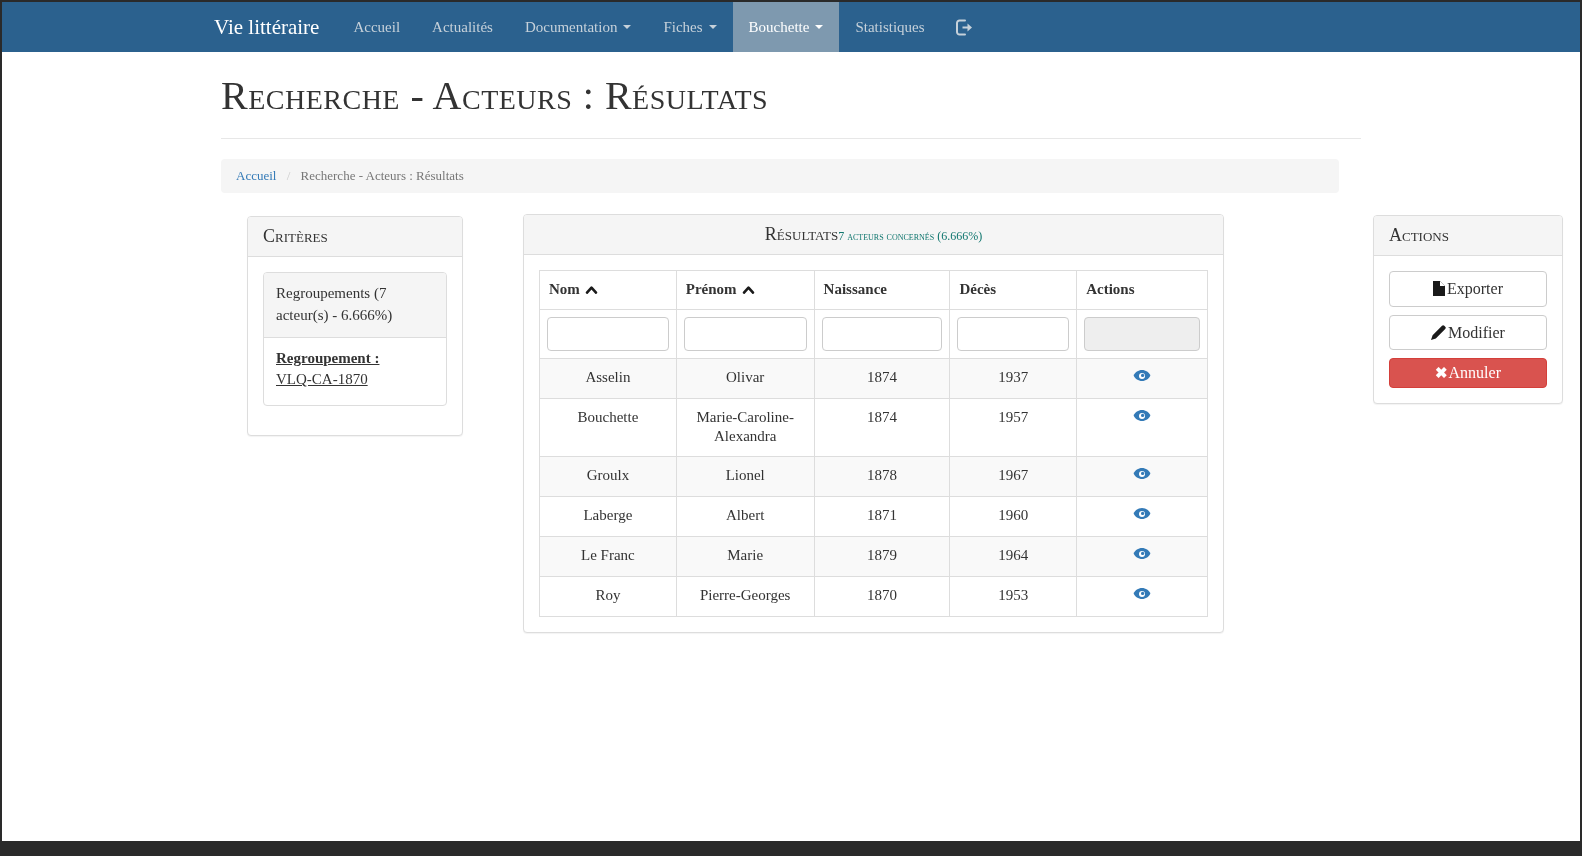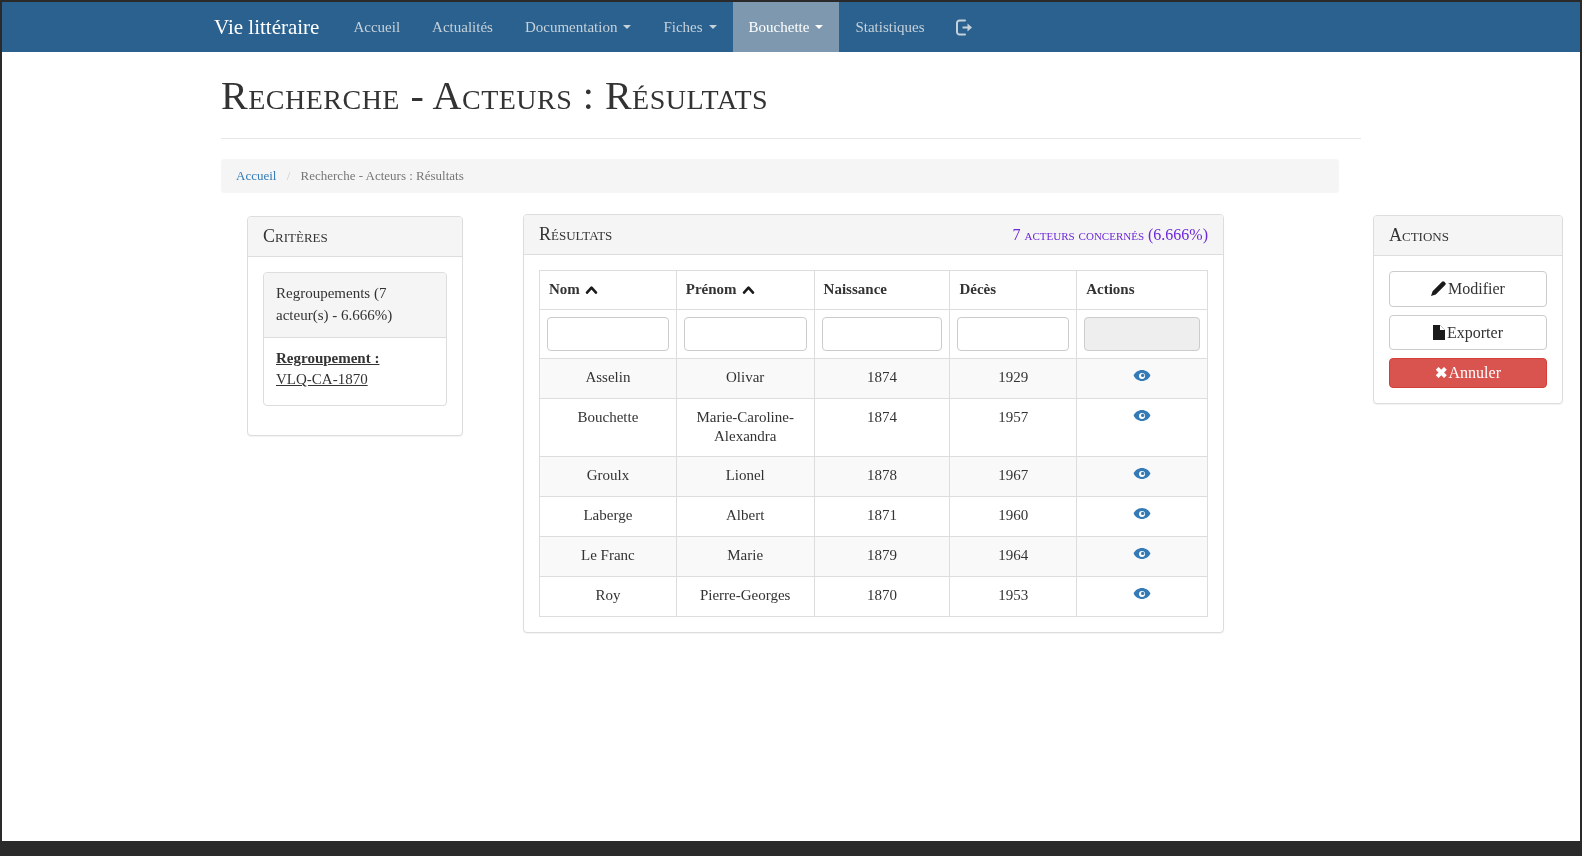"Résultats" .results-heading { justify-content: space-between -> center }
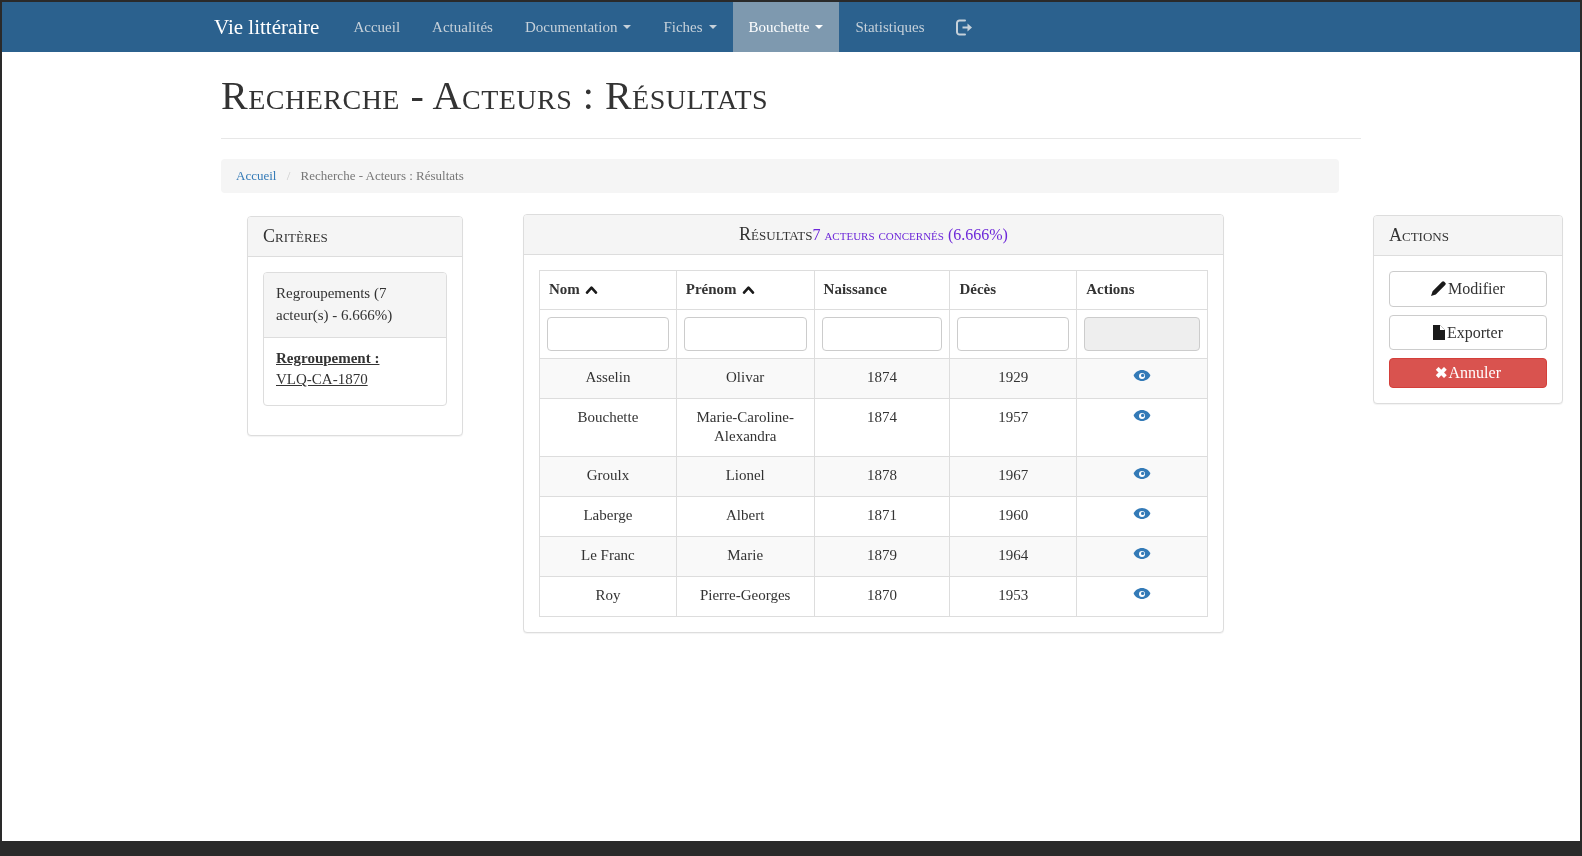"7 acteurs concernés (6.666%)" .results-count { color: #6d28d9 -> #0f766e; font-size: 16px -> 12px }
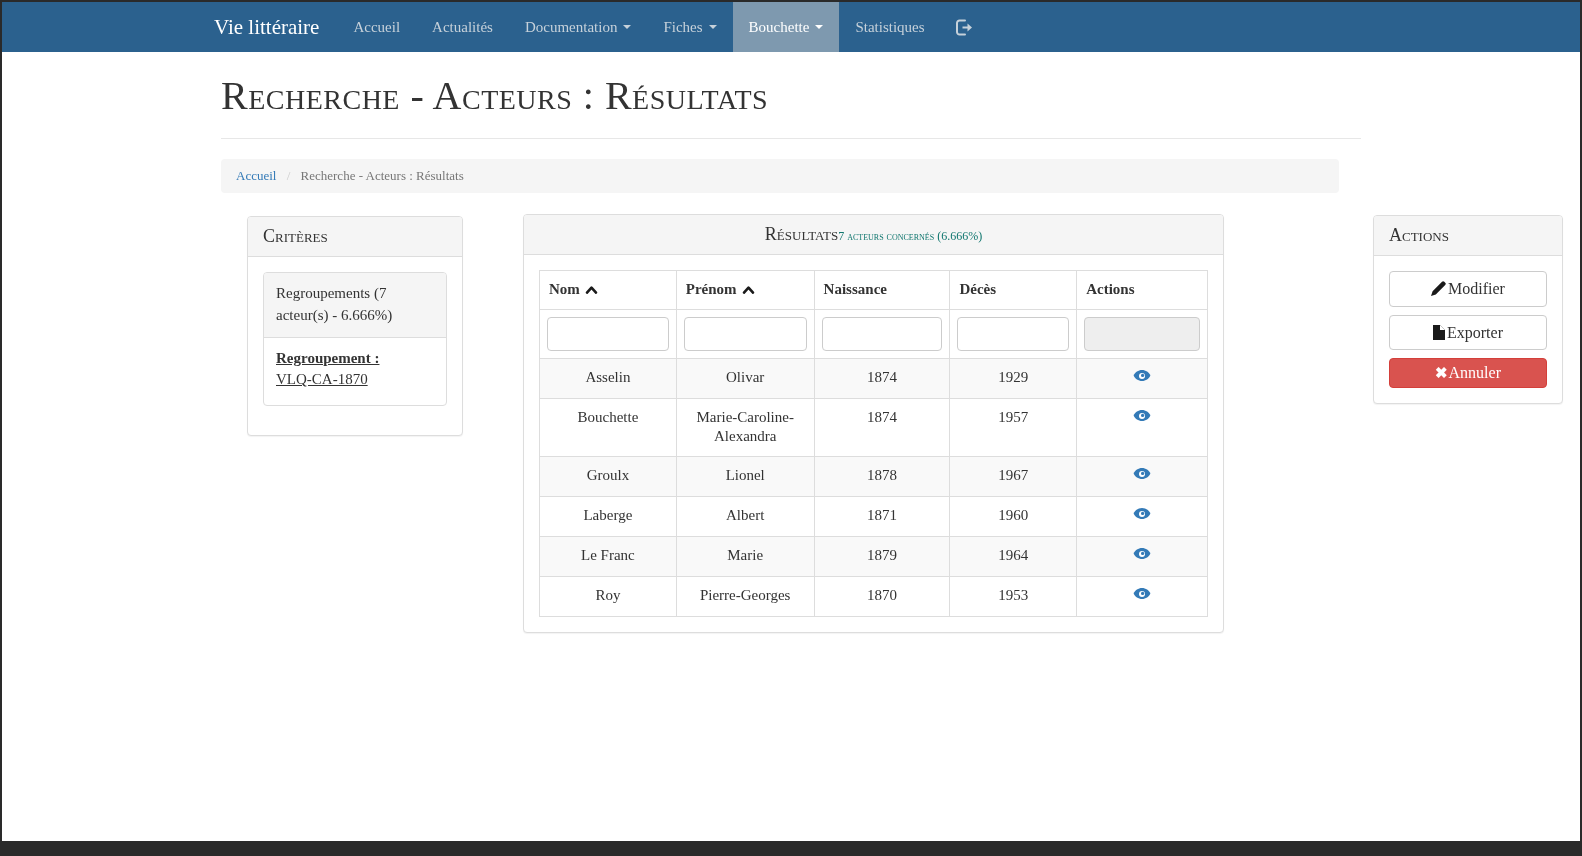"Modifier" button.btn { order: before "Exporter" -> after "Exporter" }
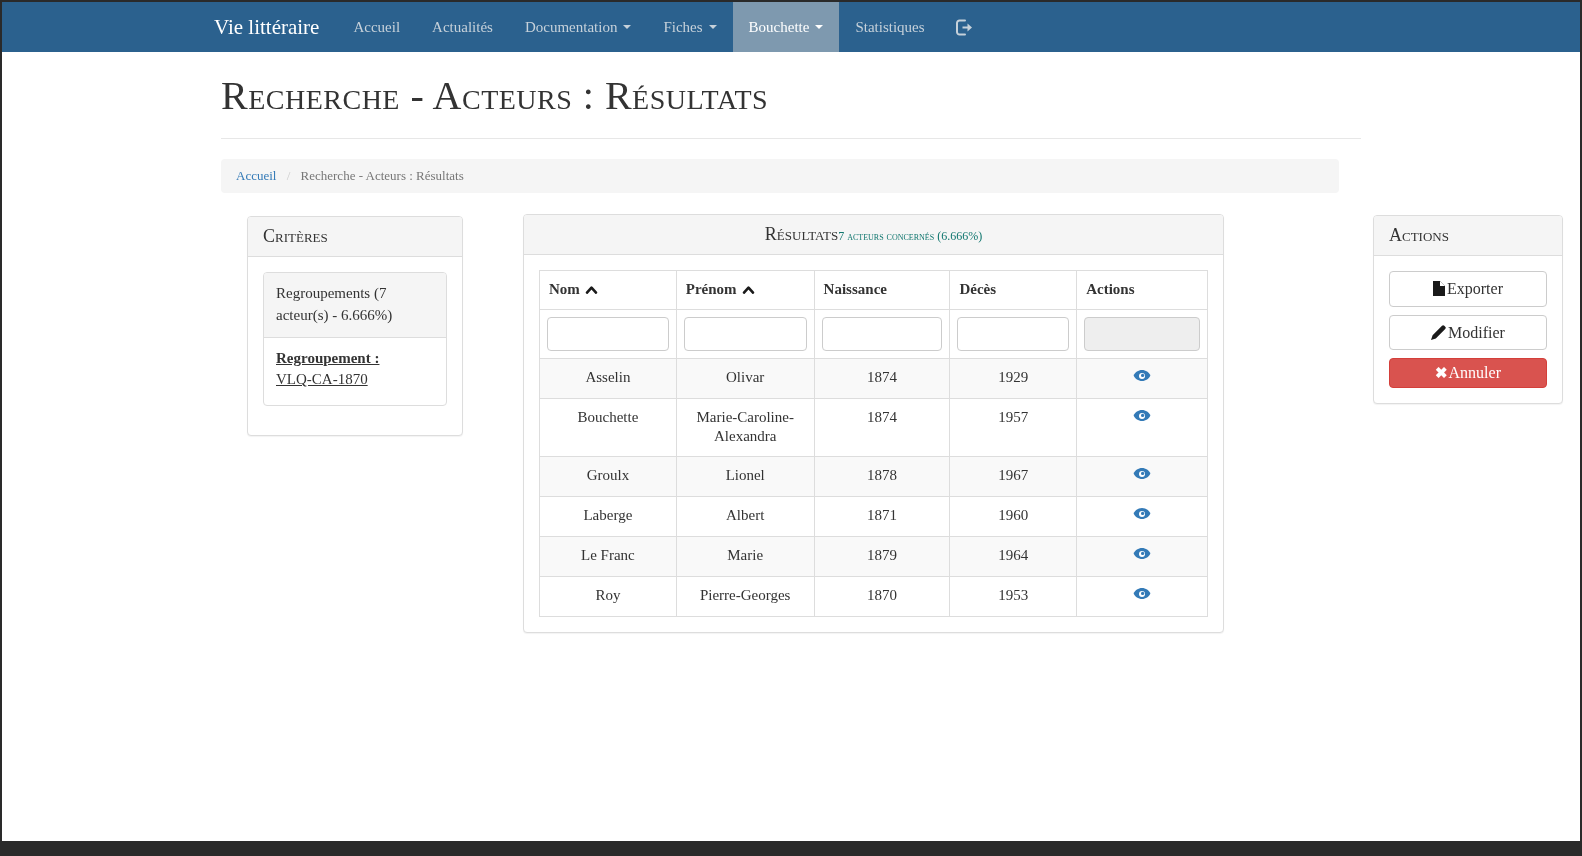"1929" td { text: 1929 -> 1937 }
